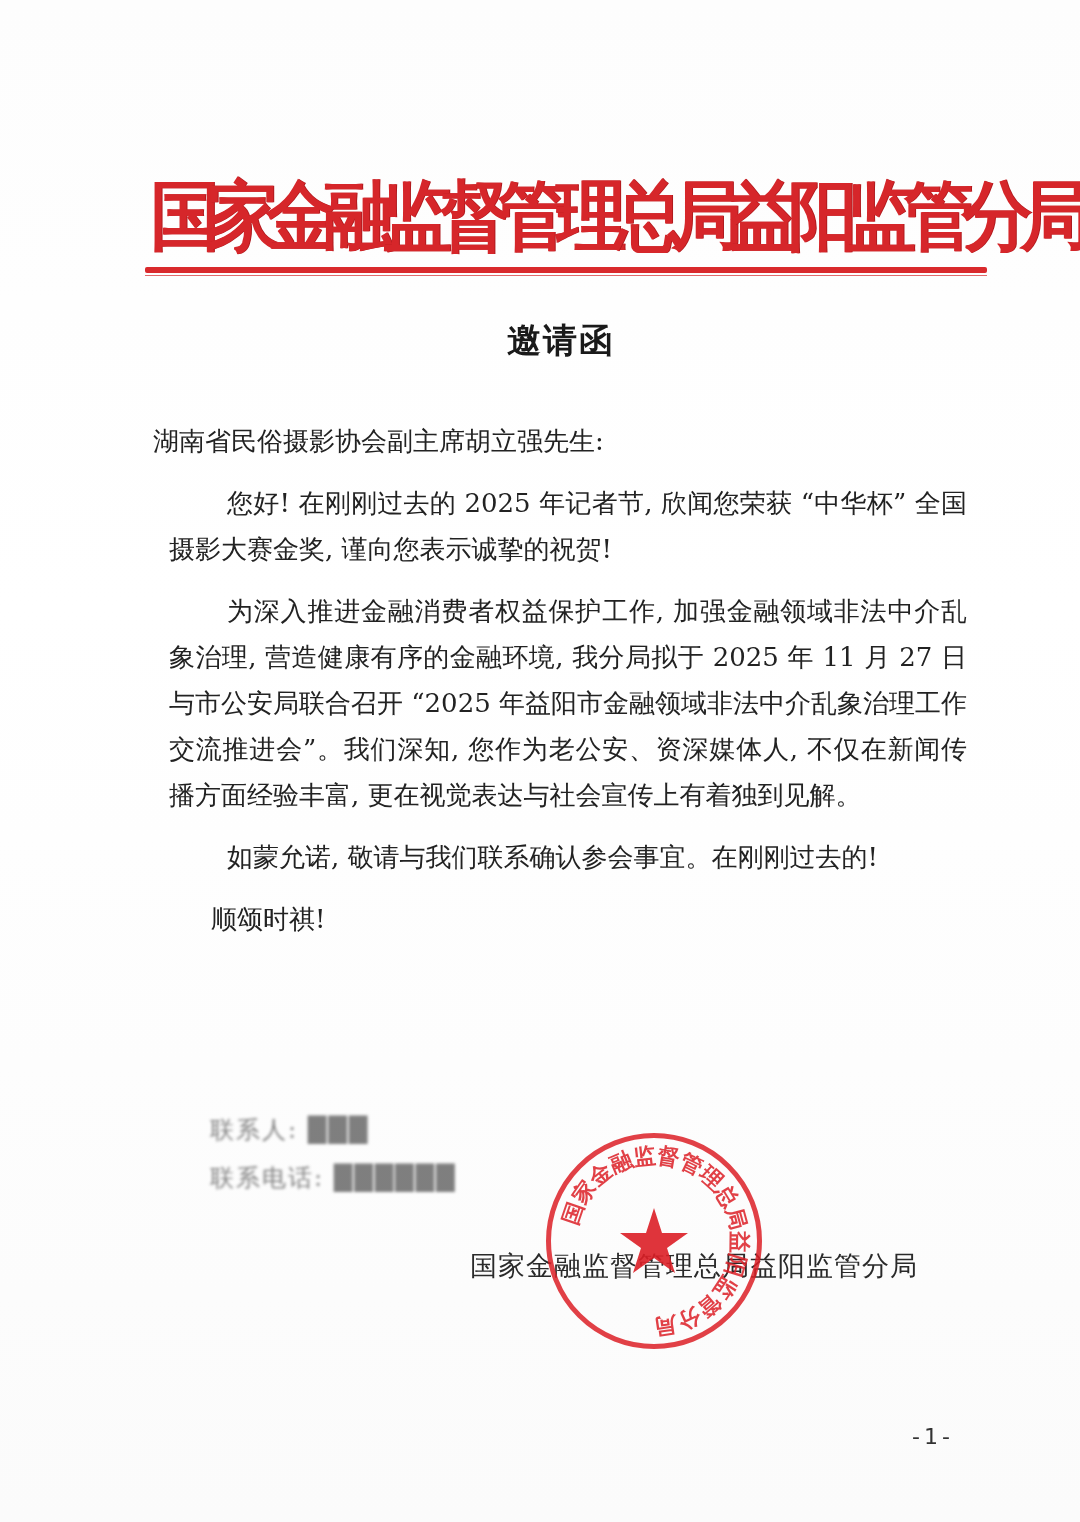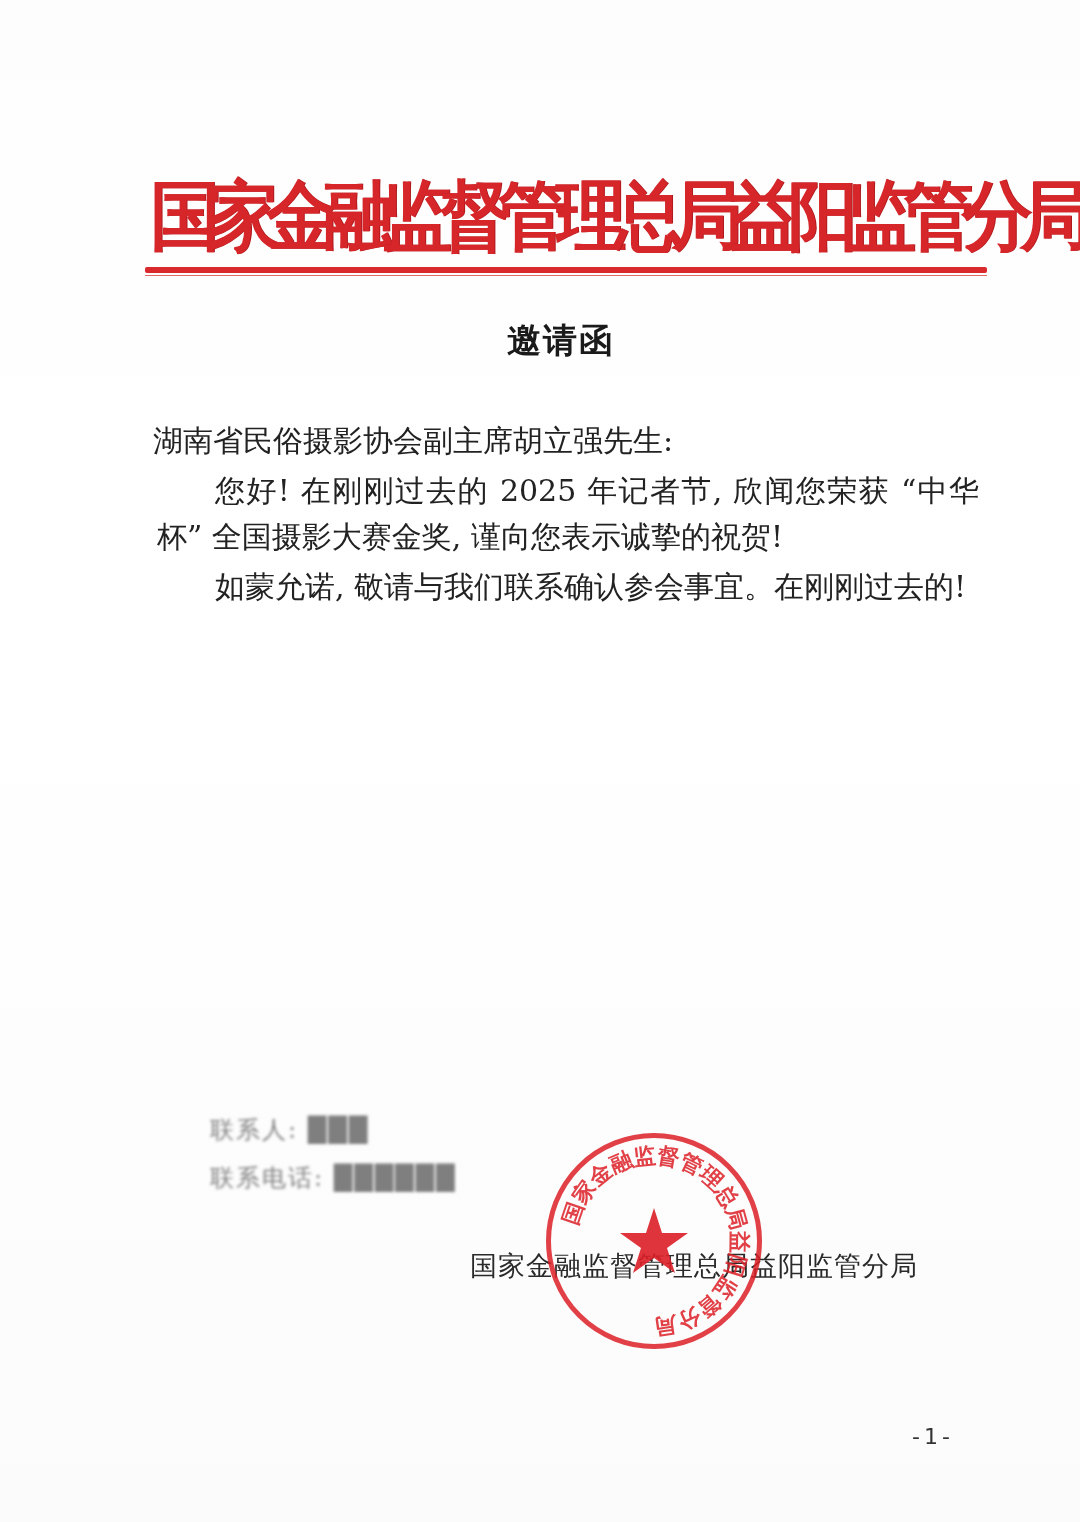"湖南省民俗摄影协会副主席胡立强先生:" .body-text { font-size: 30px -> 26px }
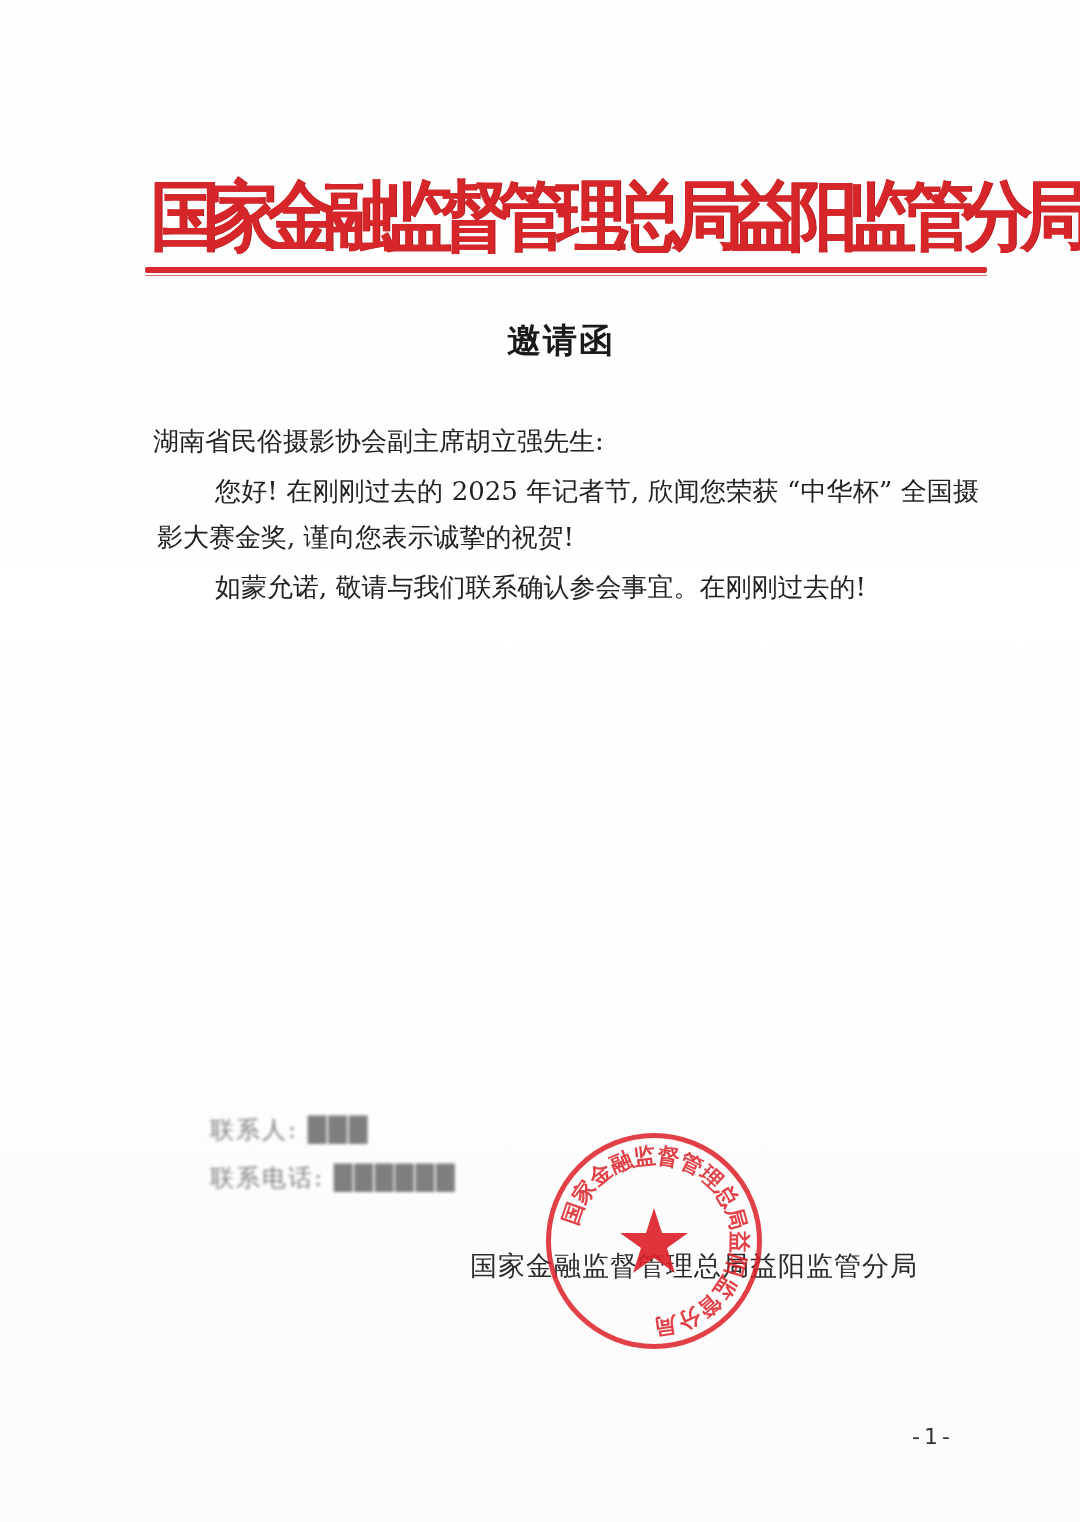"您好! 在刚刚过去的 2025 年记者节, 欣闻您荣获" .para { margin: 4px -> 16px }
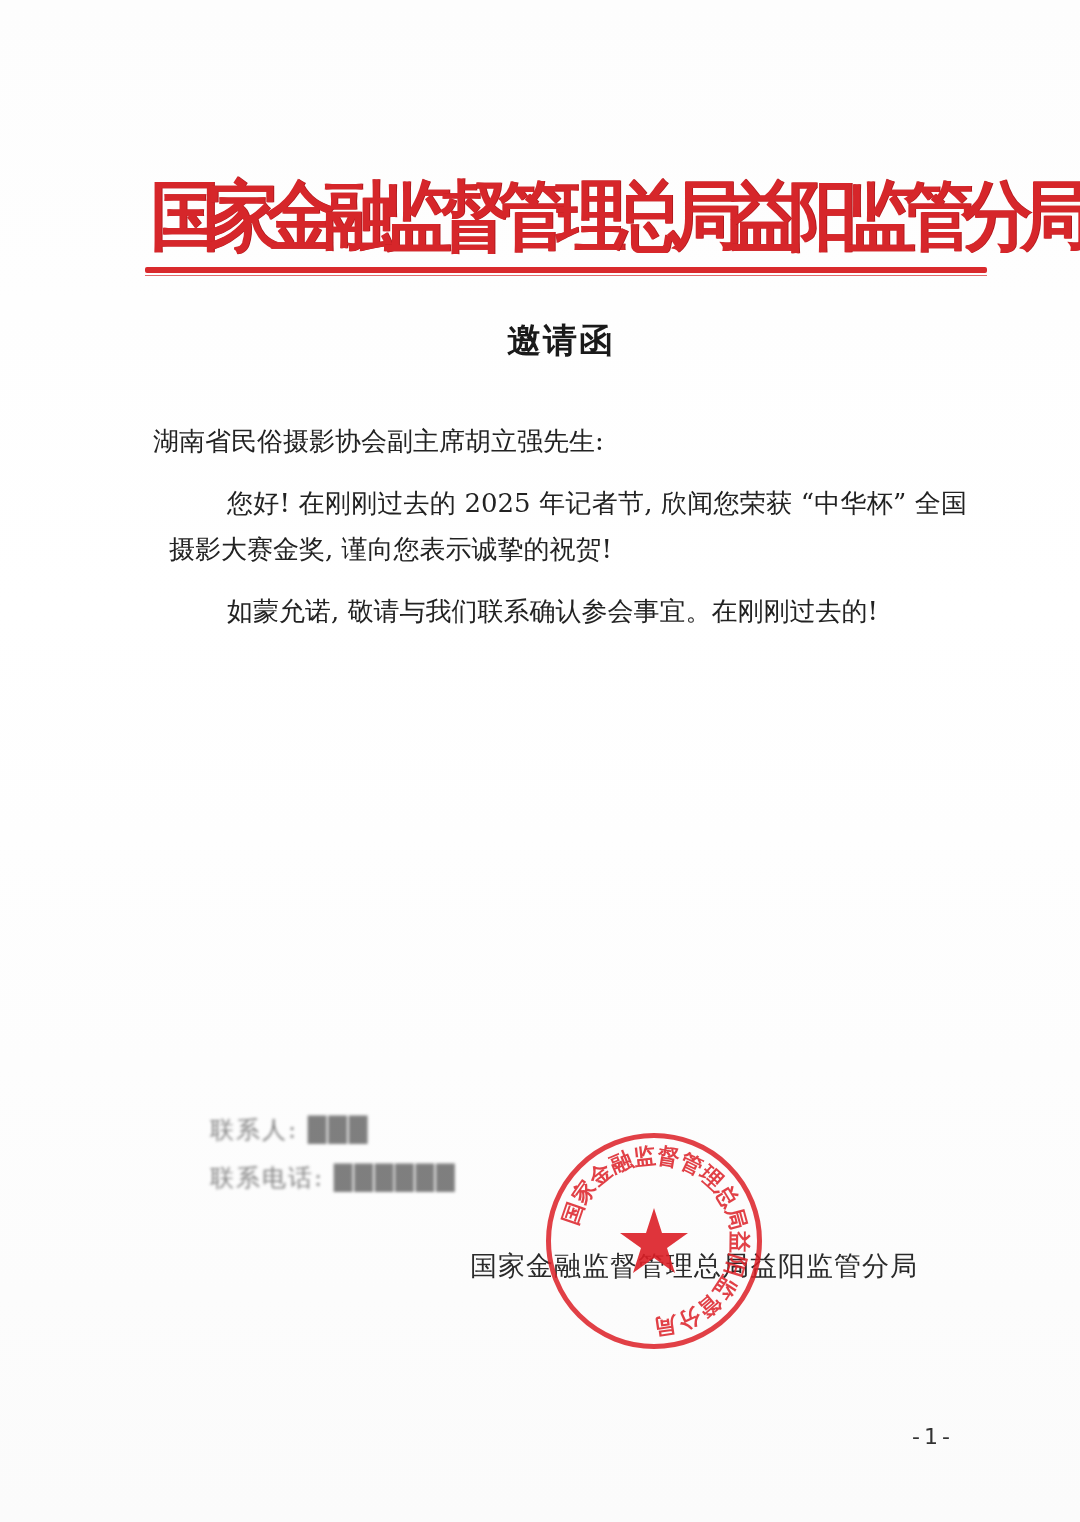"为深入推进金融消费者权益保护工作, 加强金融领域非法中介乱象治理," p.para { html: none -> <p>为深入推进金融消费者权益保护工作, 加强金融领域非法中介乱象治理, 营造健康有序的金融环境, 我分局拟于 2025 年 11 月 27 日与市公安局联合召开 “2025 年益阳市金融领域非法中介乱象治理工作交流推进会”。我们深知, 您作为老公安、资深媒体人, 不仅在新闻传播方面经验丰富, 更在视觉表达与社会宣传上有着独到见解。</p> }
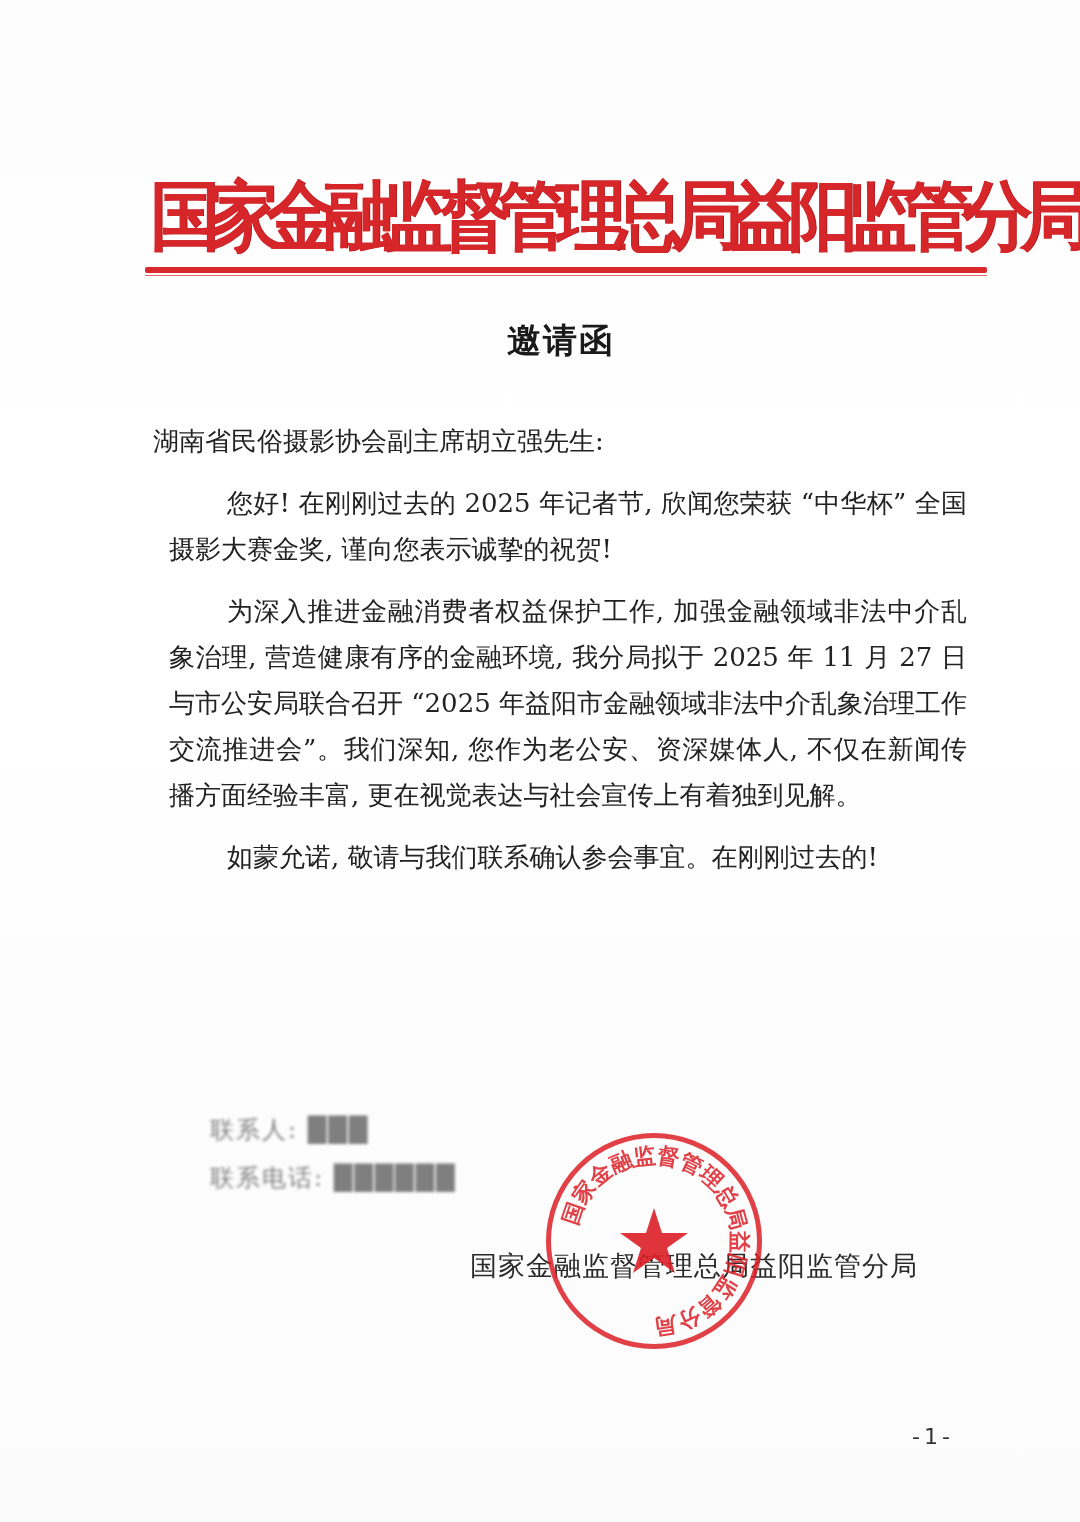"顺颂时祺!" p.closing { html: none -> <p>顺颂时祺!</p> }
